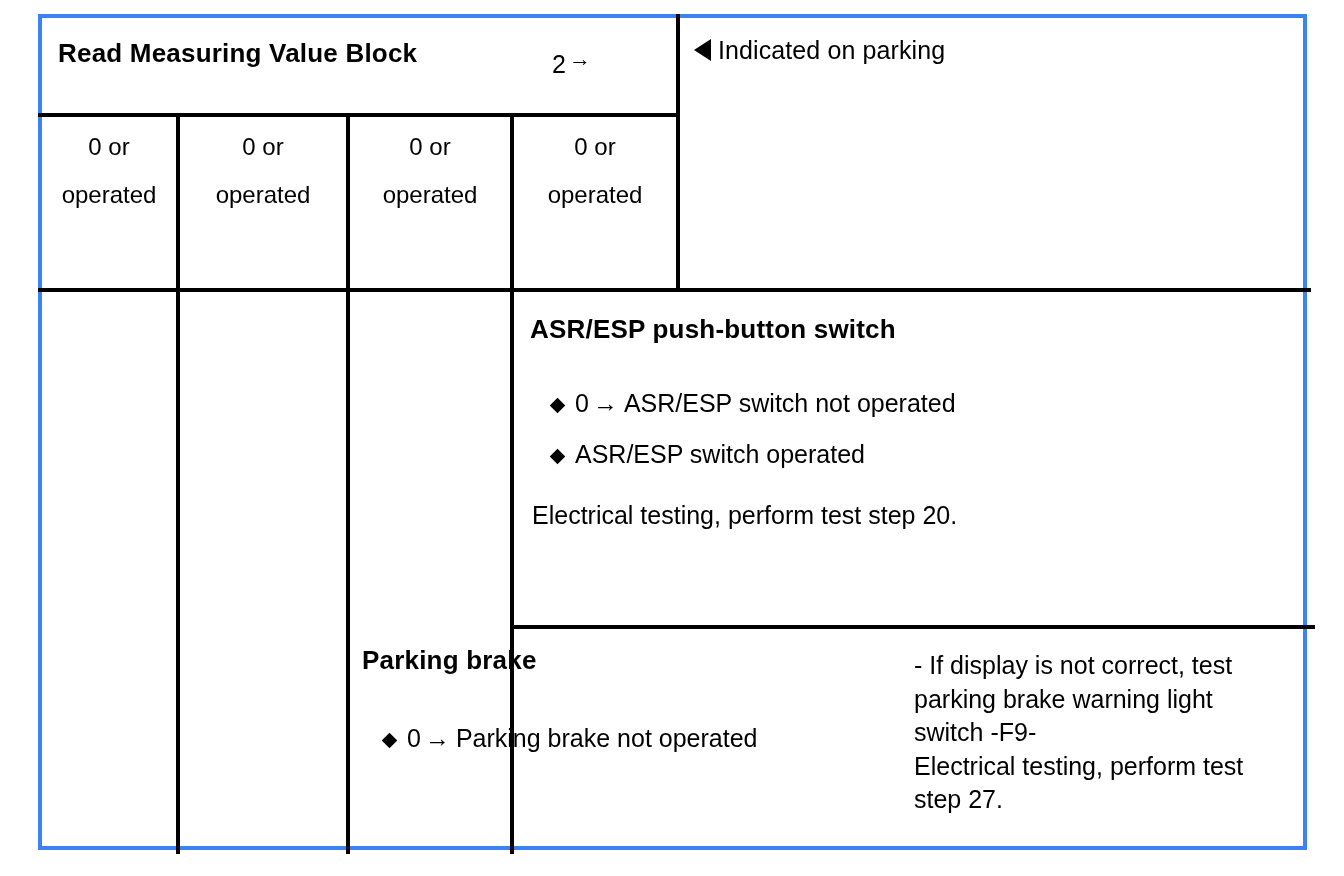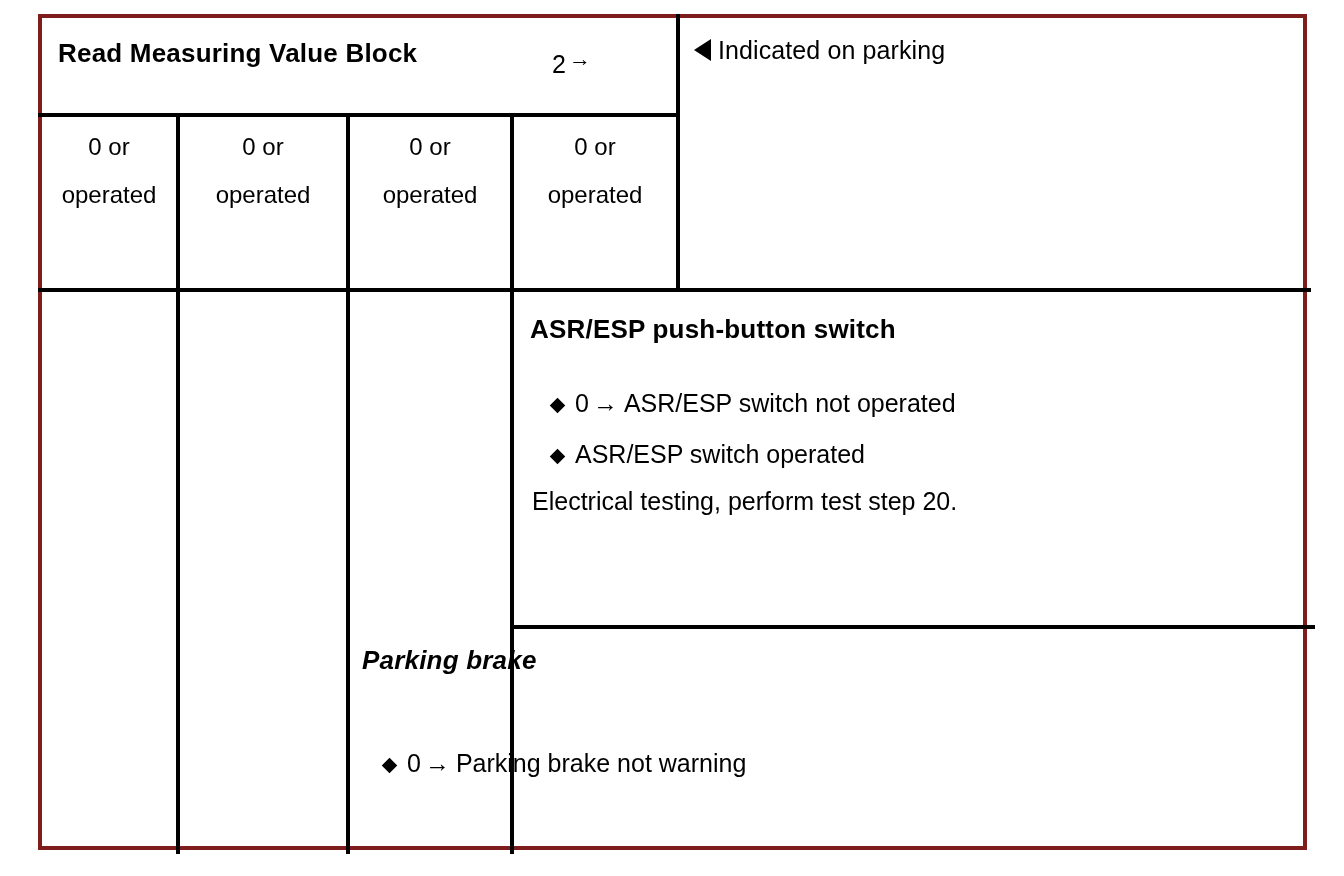"Read Measuring Value Block" #table-root { border: 4px solid #7f1d1d -> 4px solid #3b82f6 }
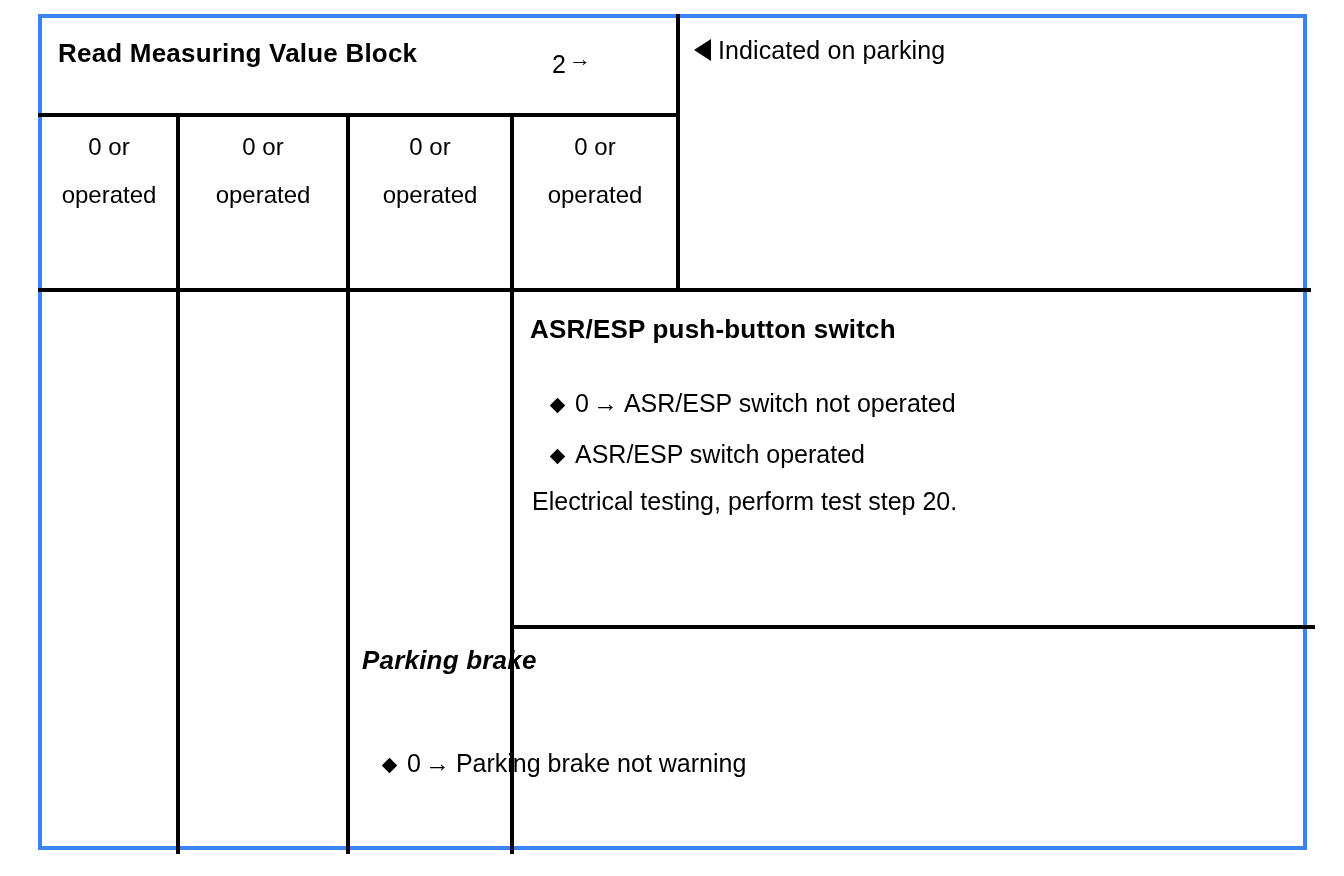"ASR/ESP switch operated" div.bullet-row { margin-bottom: 16px -> 30px }
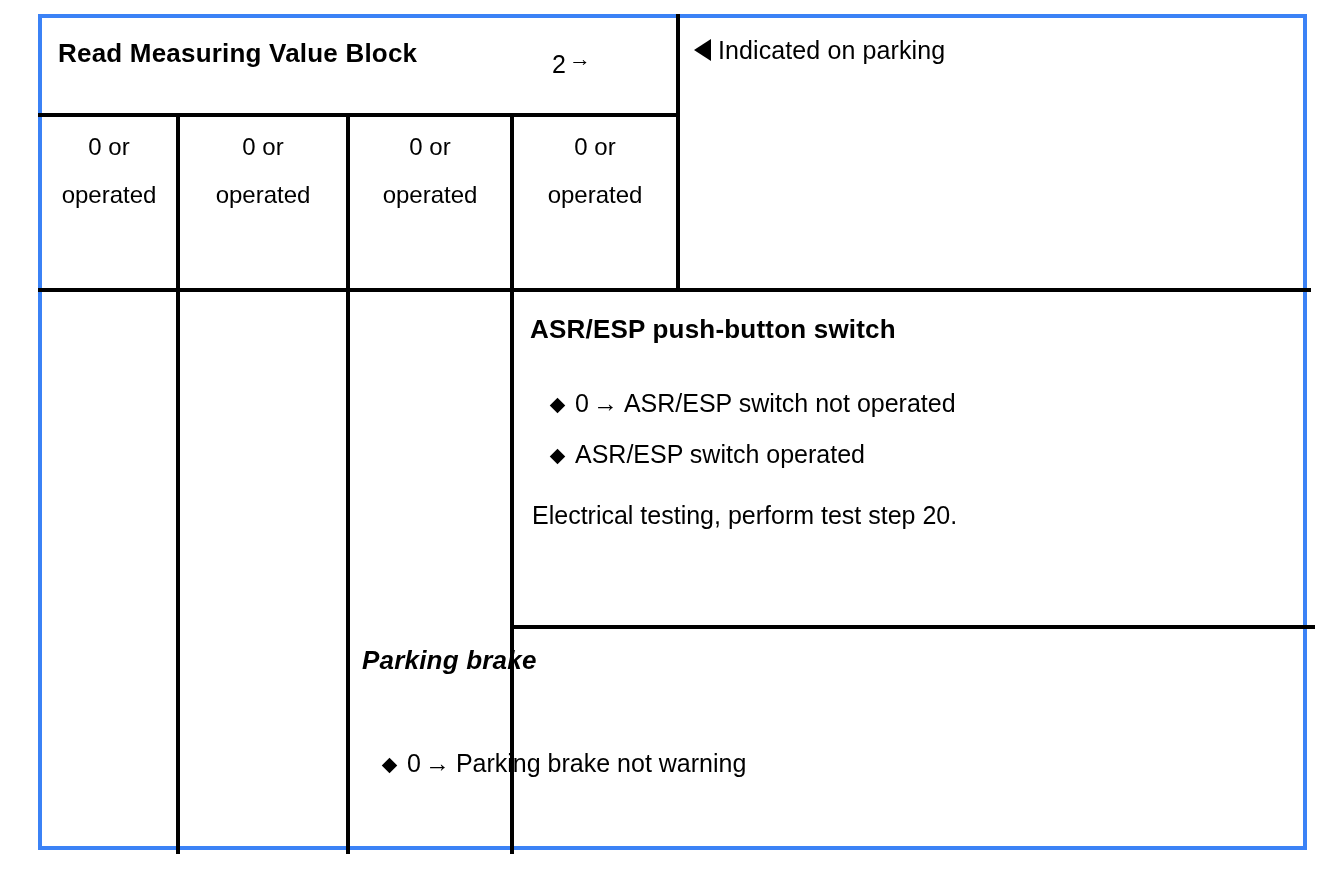"Parking brake" div.heading-main { font-style: italic -> none; margin-bottom: 73px -> 48px }
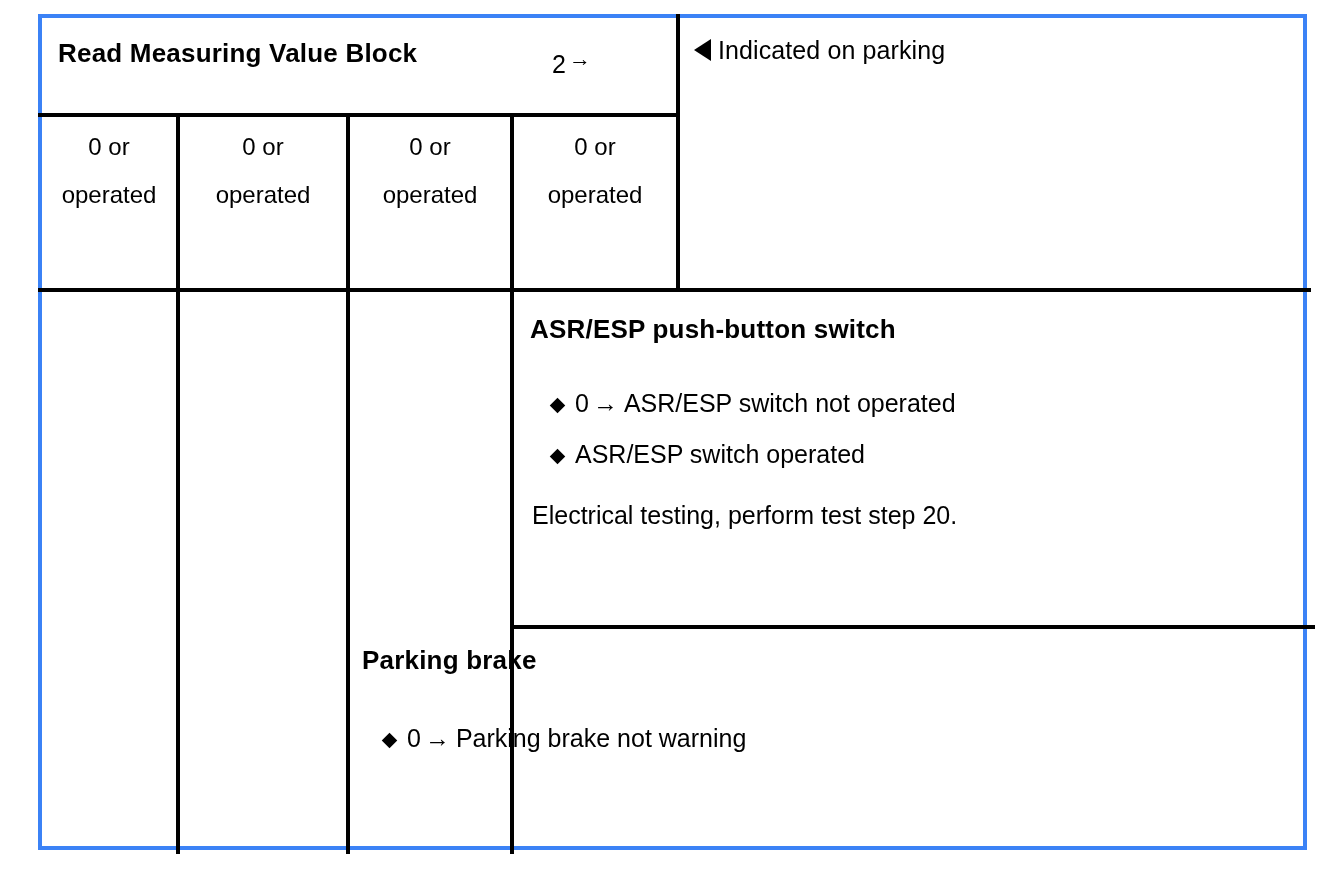"- If display is not" div.cell { html: none -> <div> <span>- If display is not correct, test</span> <span>parking brake warning light</span> <span>switch -F9-</span> <span>Electrical testing, perform test</span> <span>step 27.</span> </div> }
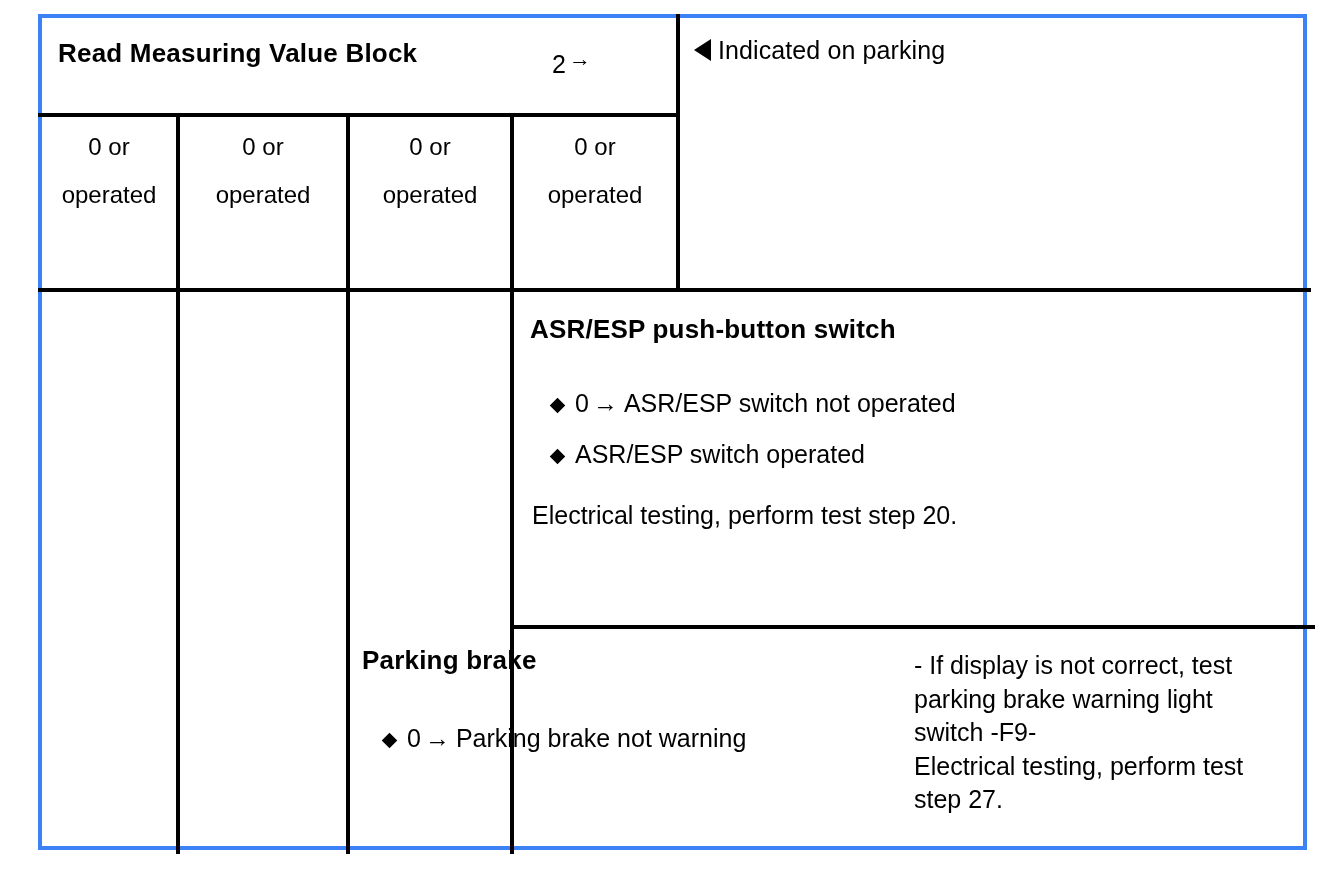"Parking brake not warning" span { text: warning -> operated }
